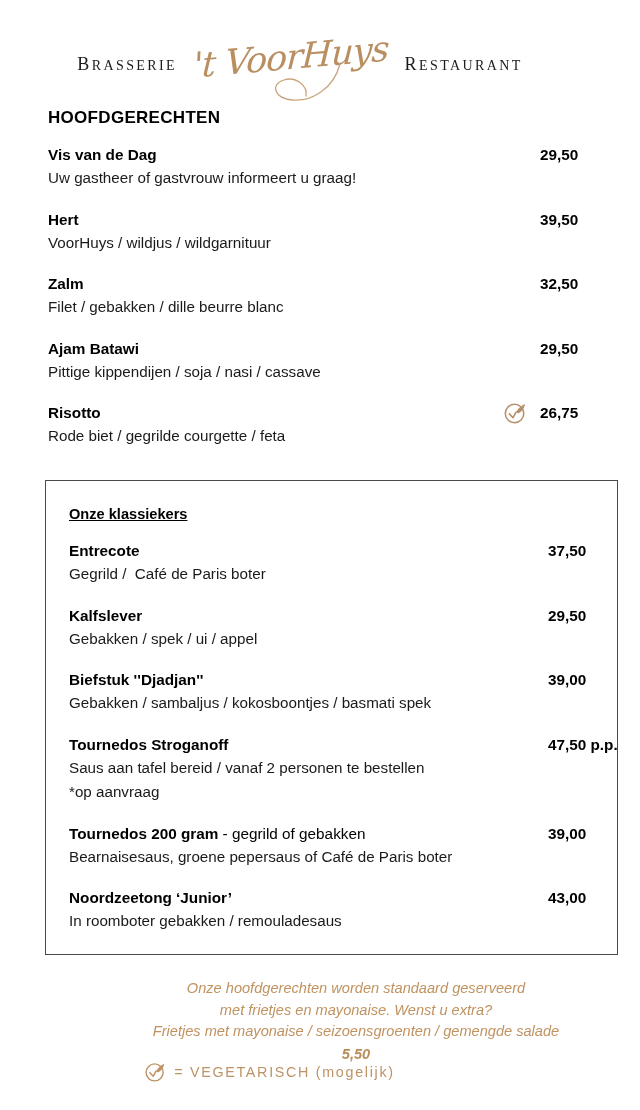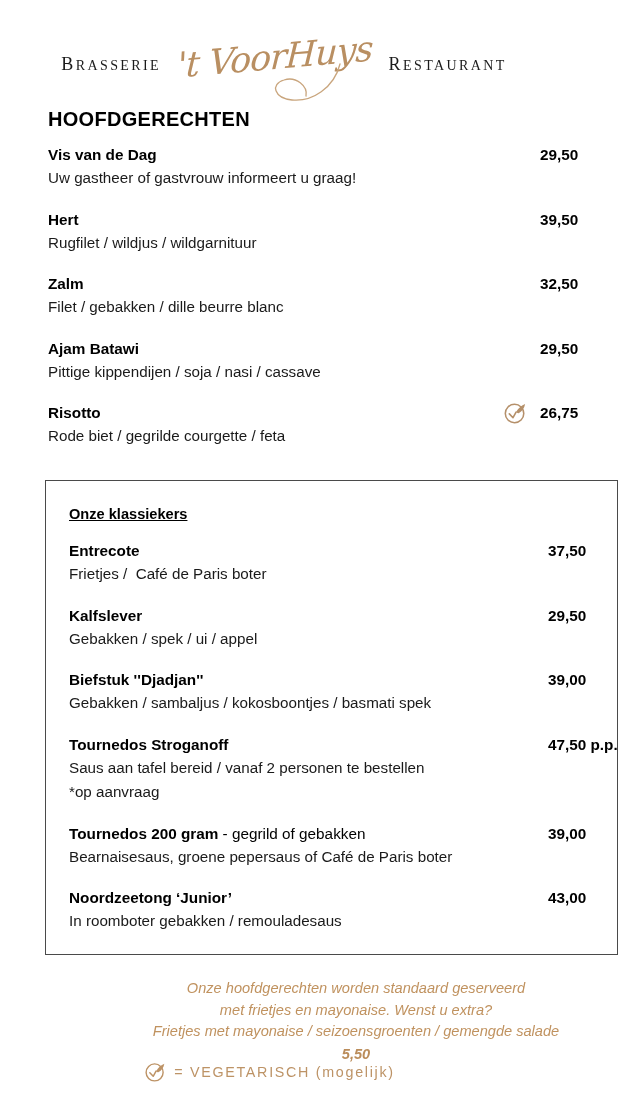"brasserie" .logo-bar { left: 0 -> 16px }
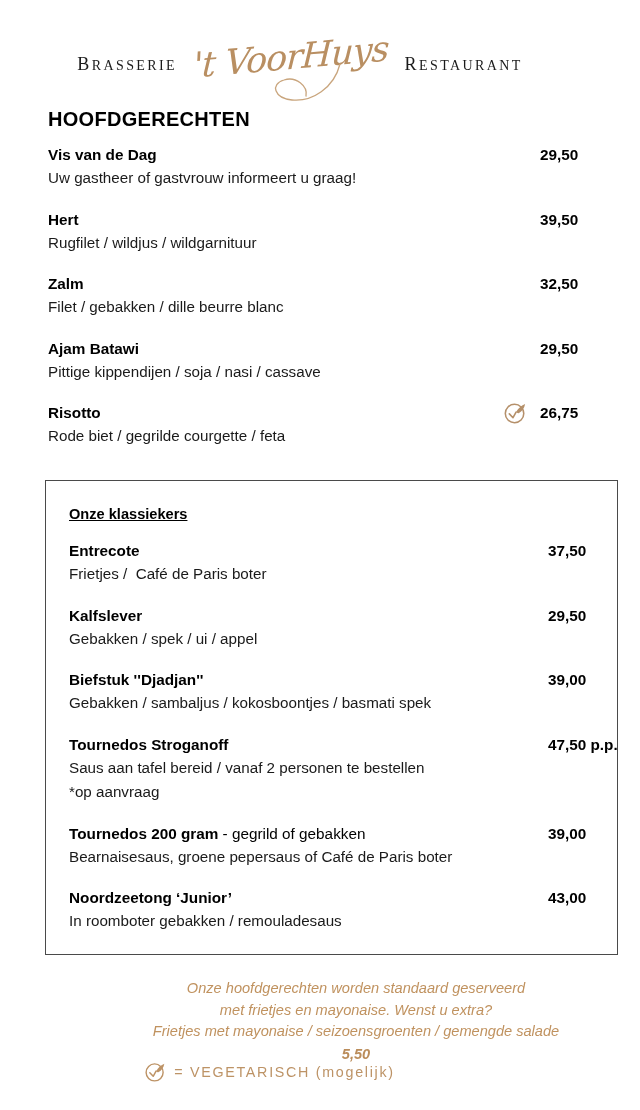"HOOFDGERECHTEN" .section-title { font-size: 20px -> 17px }
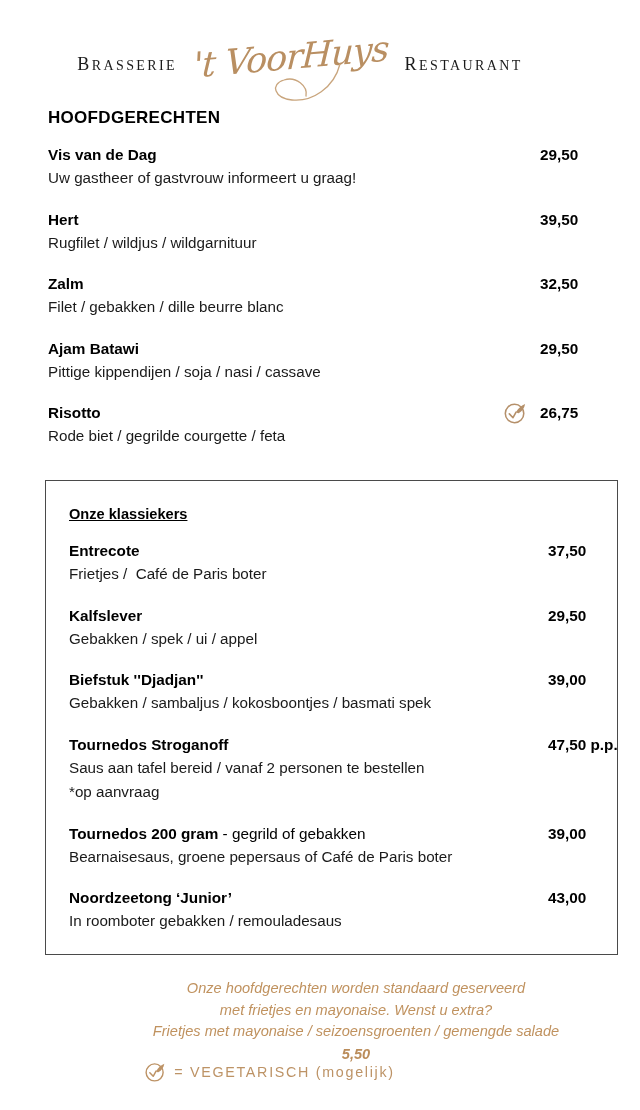"Rugfilet / wildjus / wildgarnituur" div.item-desc { text: Rugfilet -> VoorHuys }
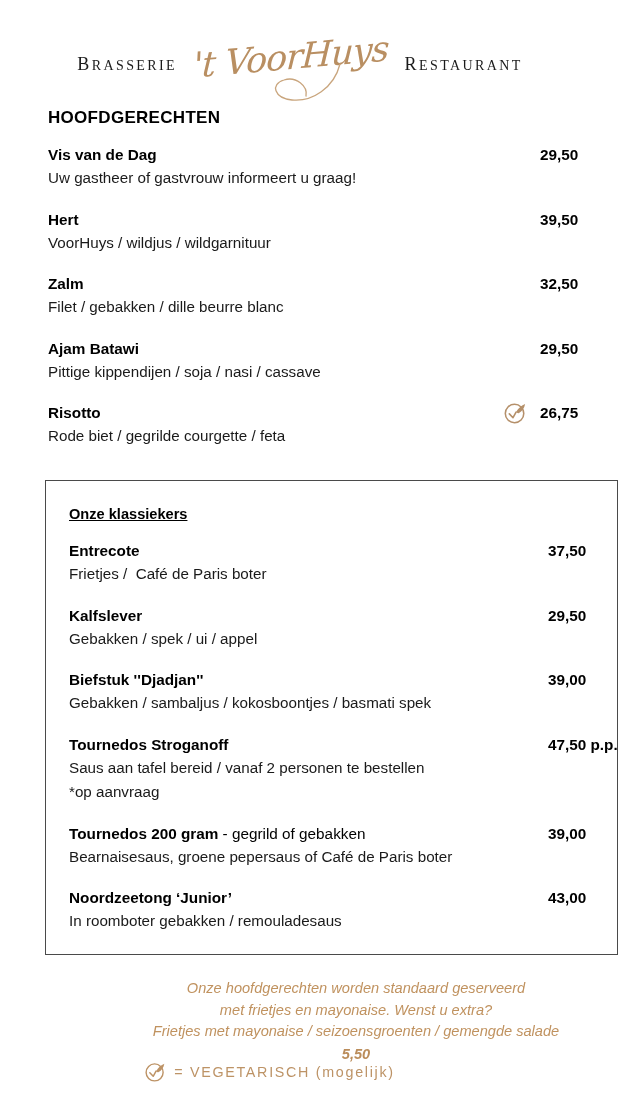"Frietjes / Café de Paris" div.item-desc { text: Frietjes -> Gegrild }
